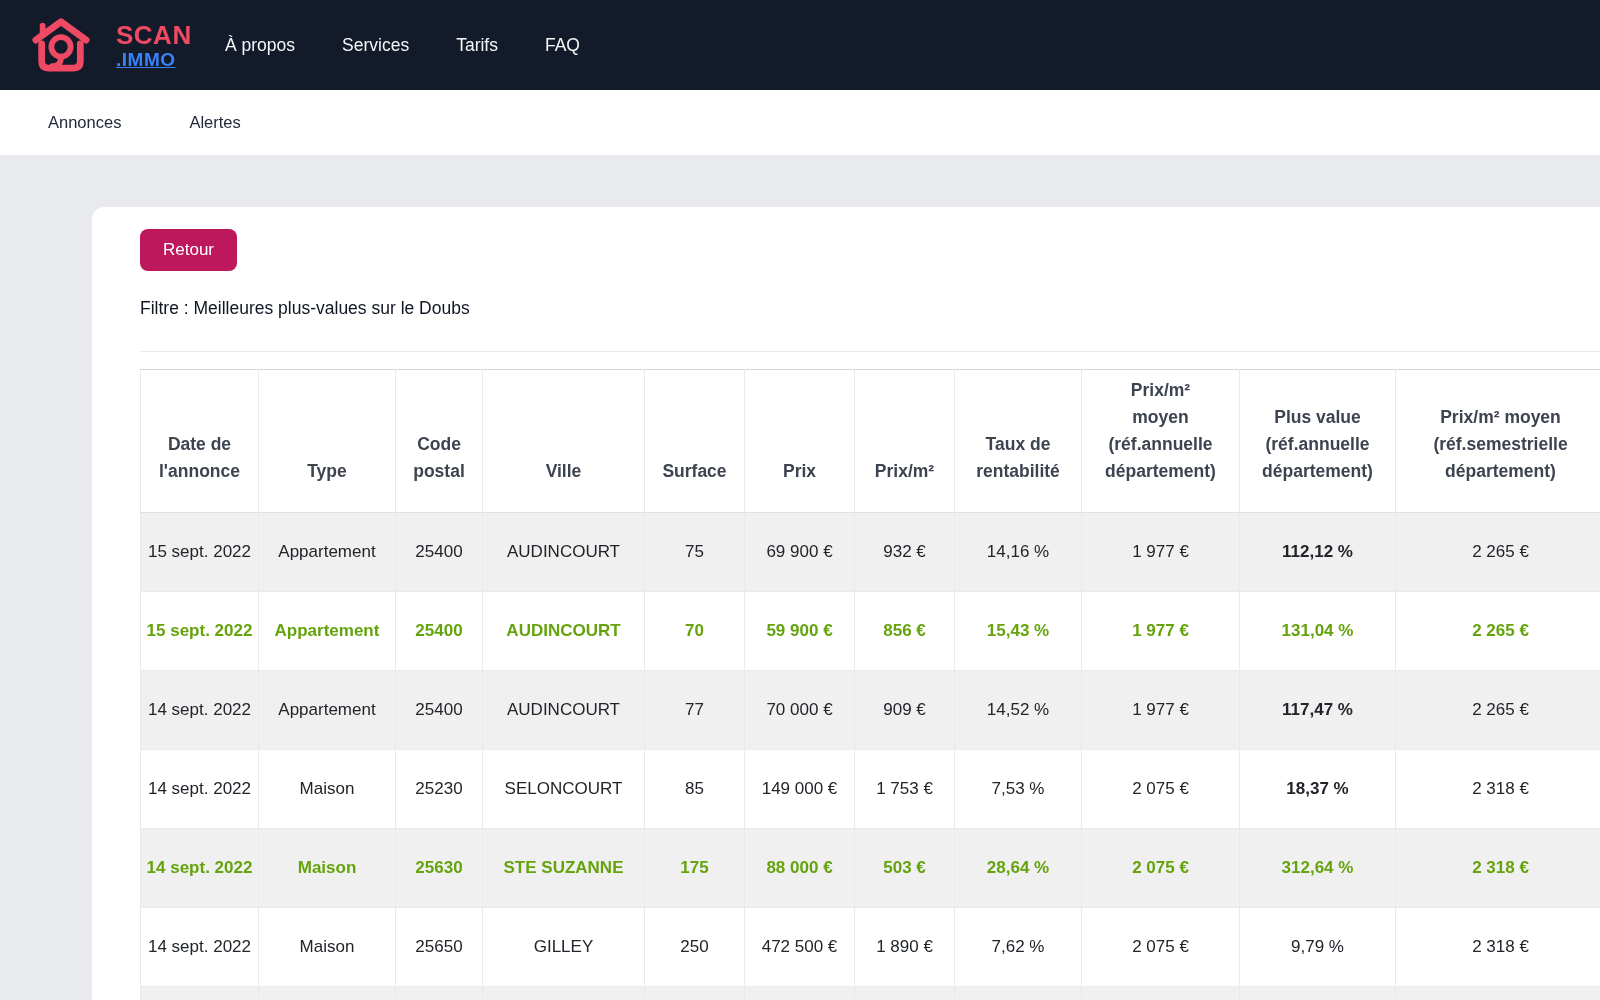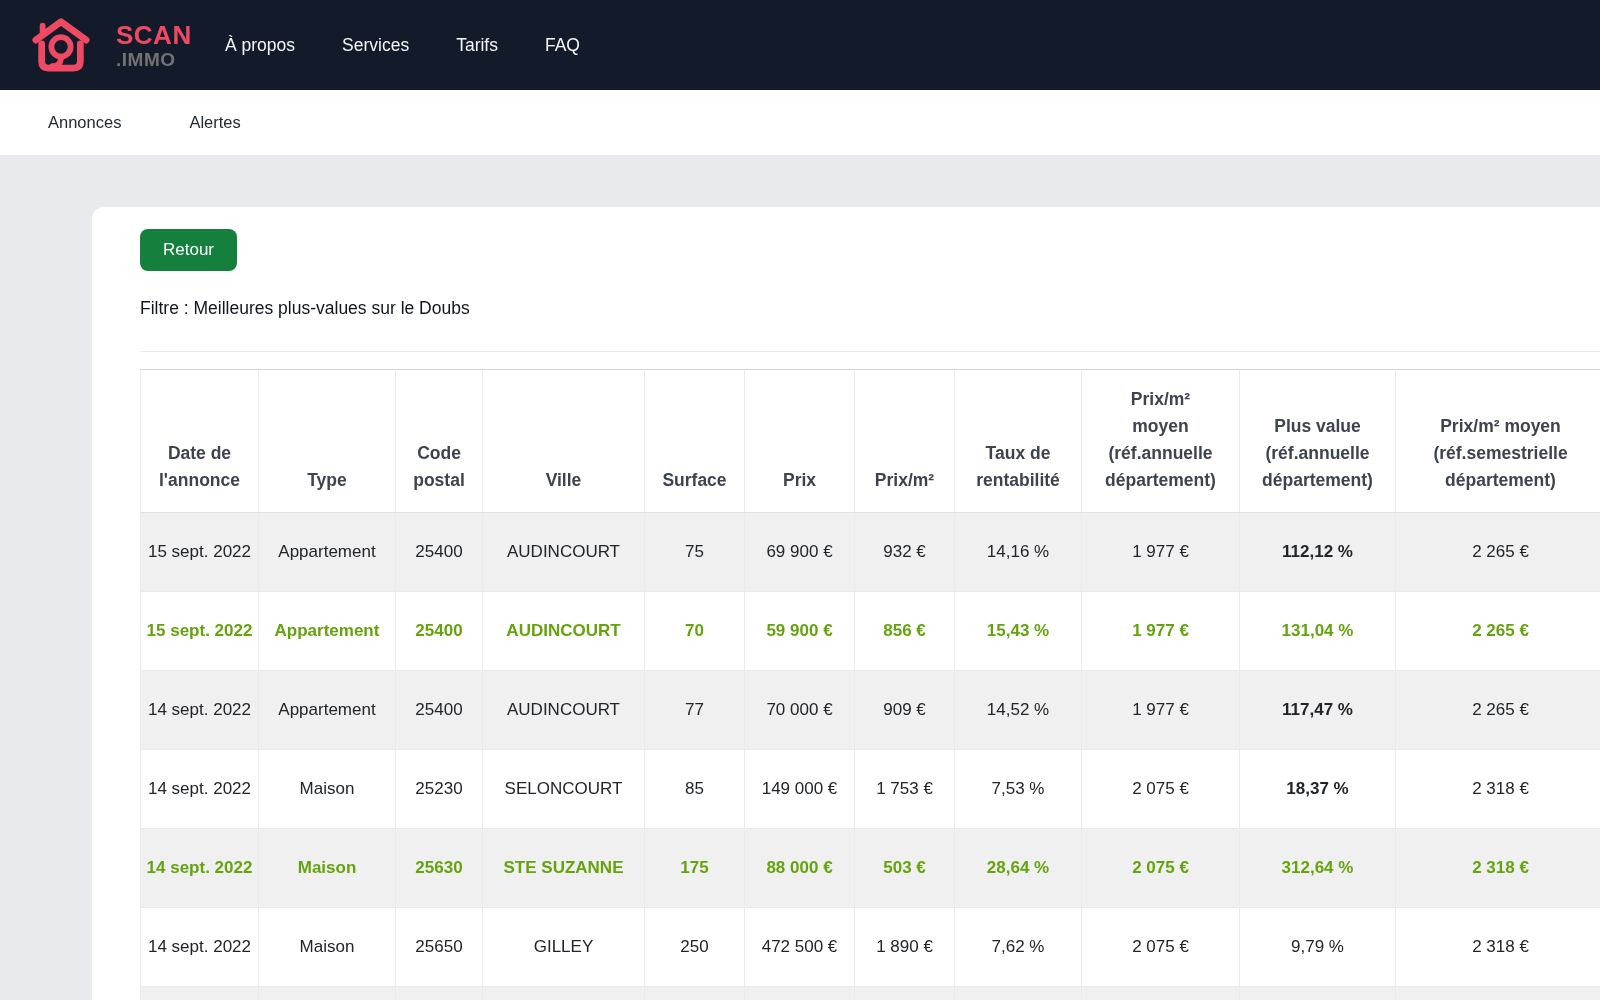".IMMO" .logo-immo { color: #737373 -> #3b82f6; text-decoration: none -> underline }
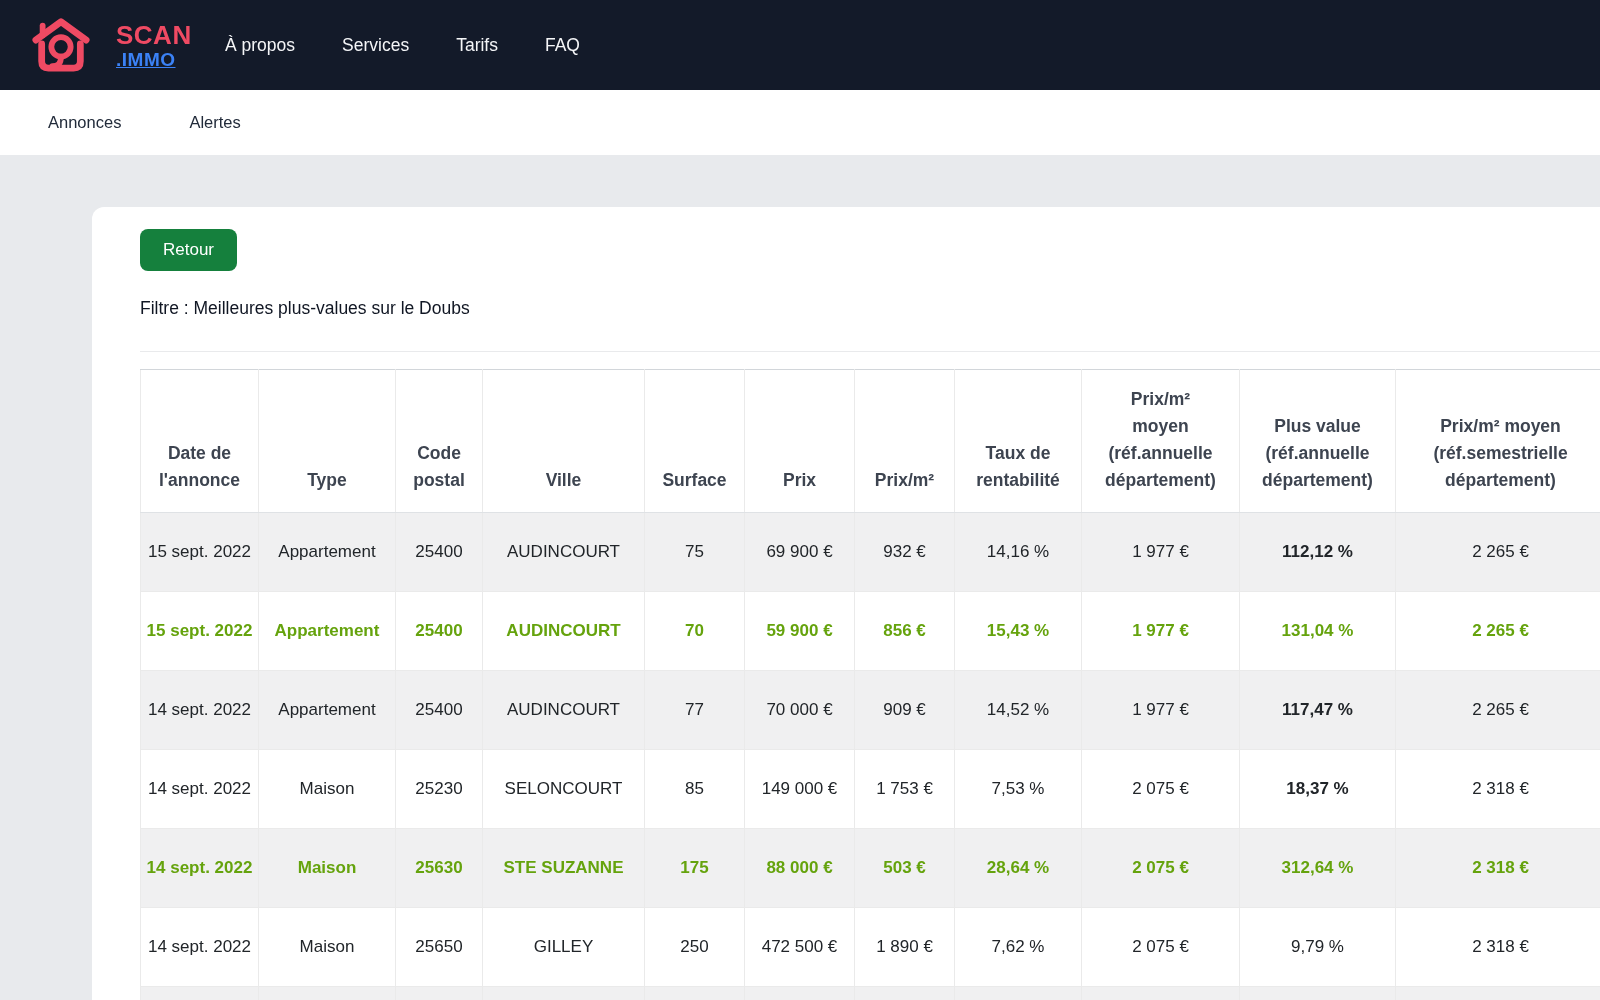"Retour" .btn-retour { background: #15803d -> #be185d }
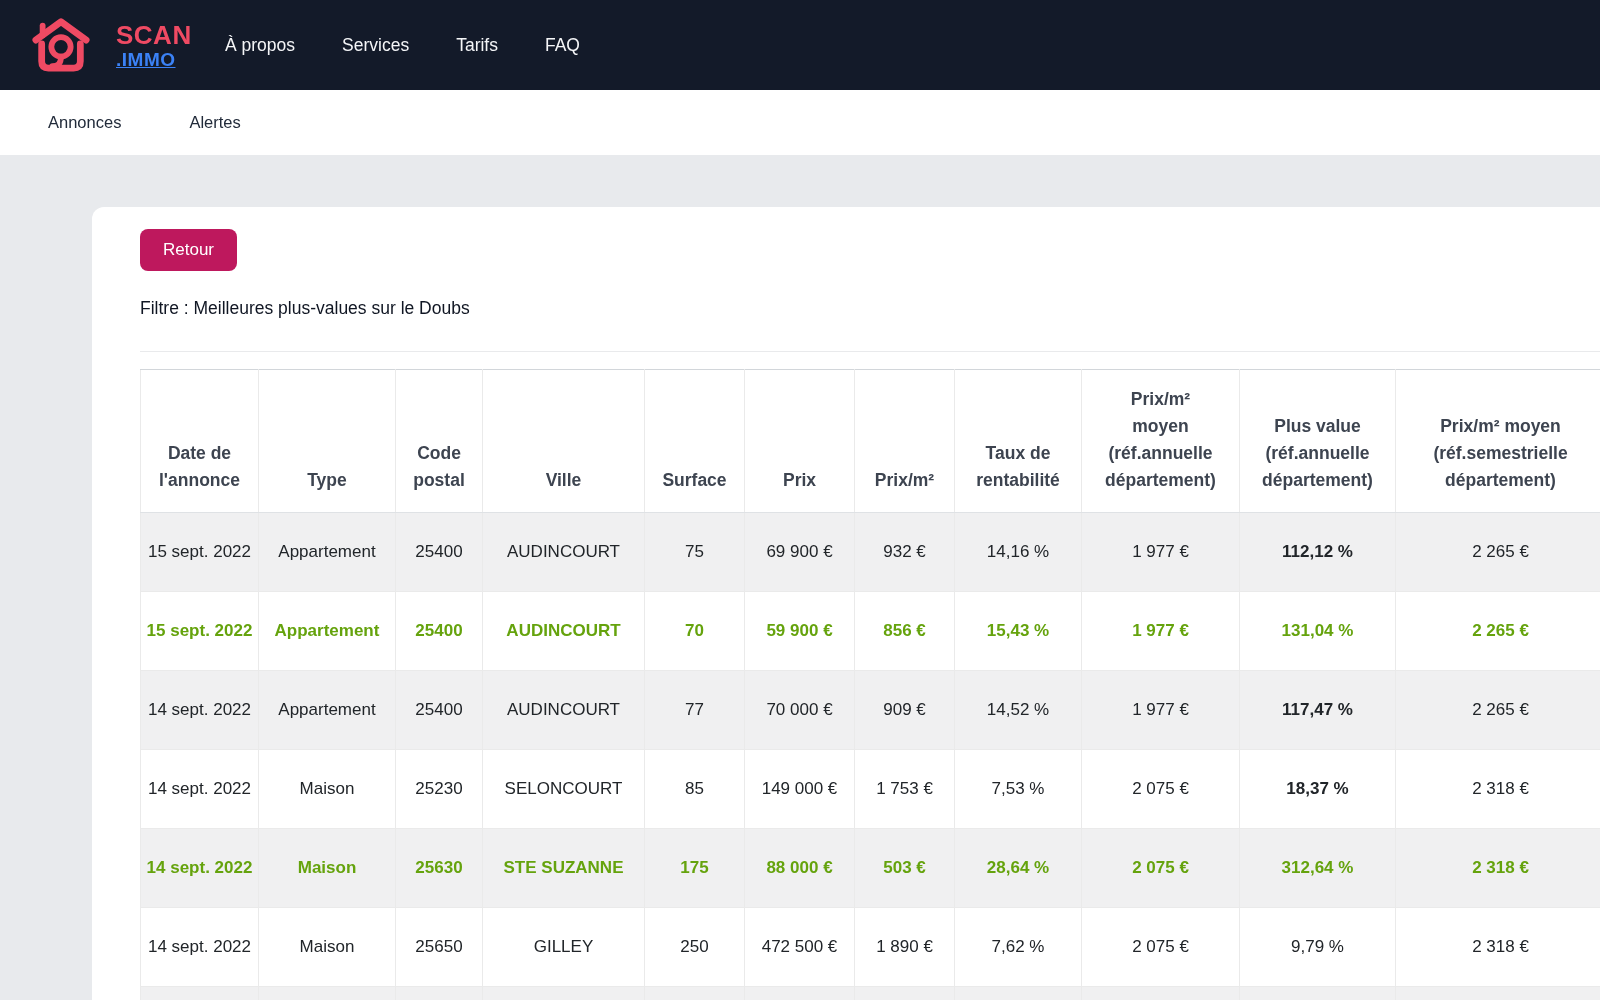"Prix/m²" table.listings th { padding: 0 10px 18px -> 0 10px 27px }
